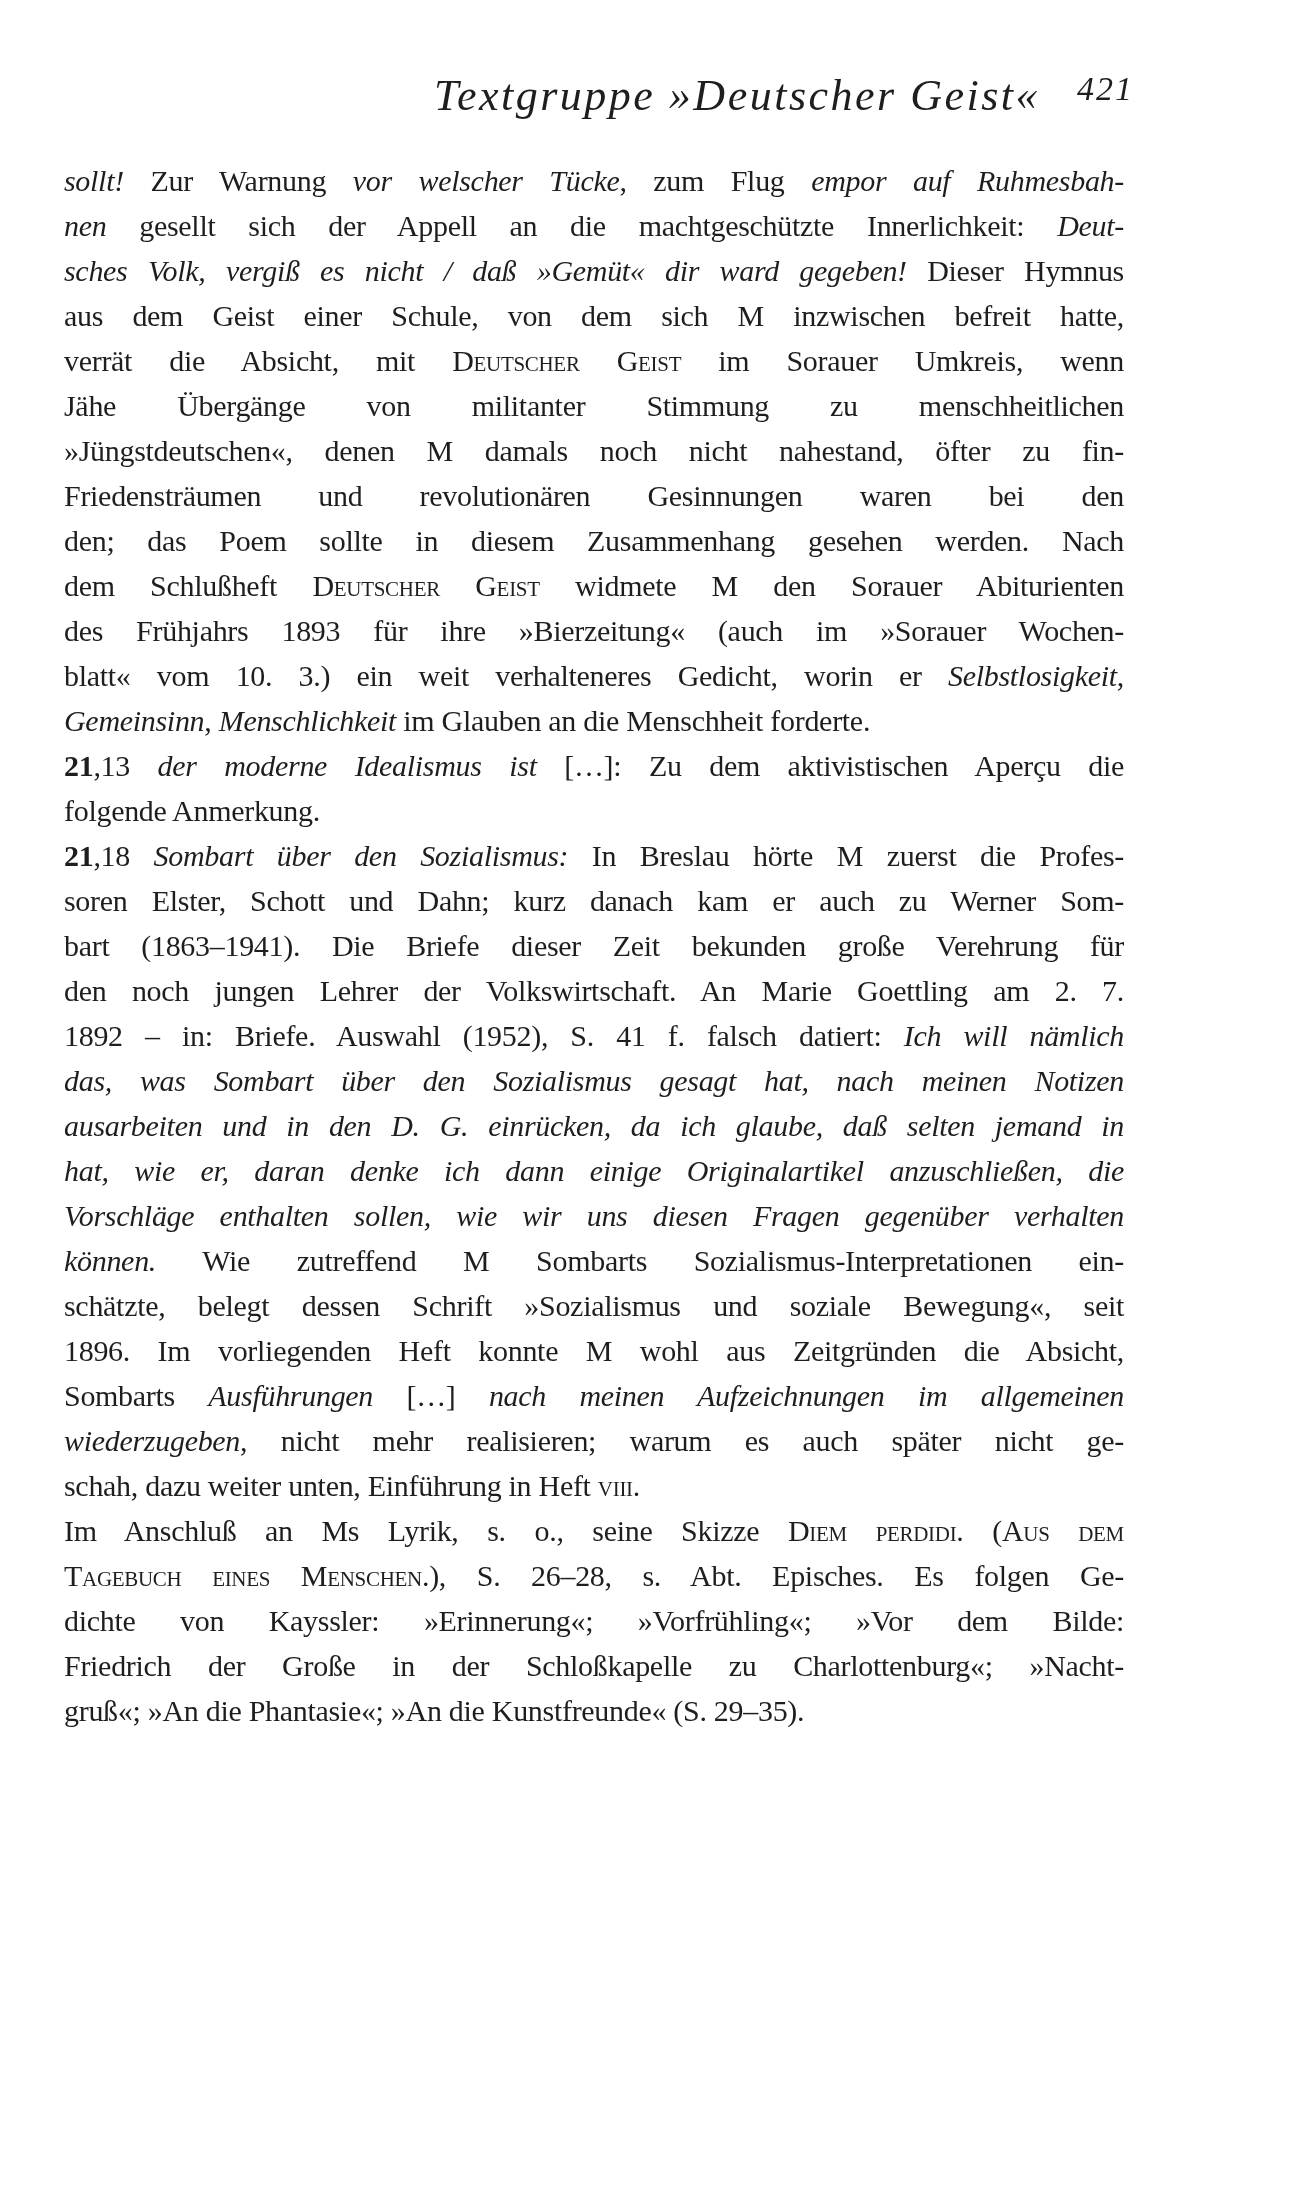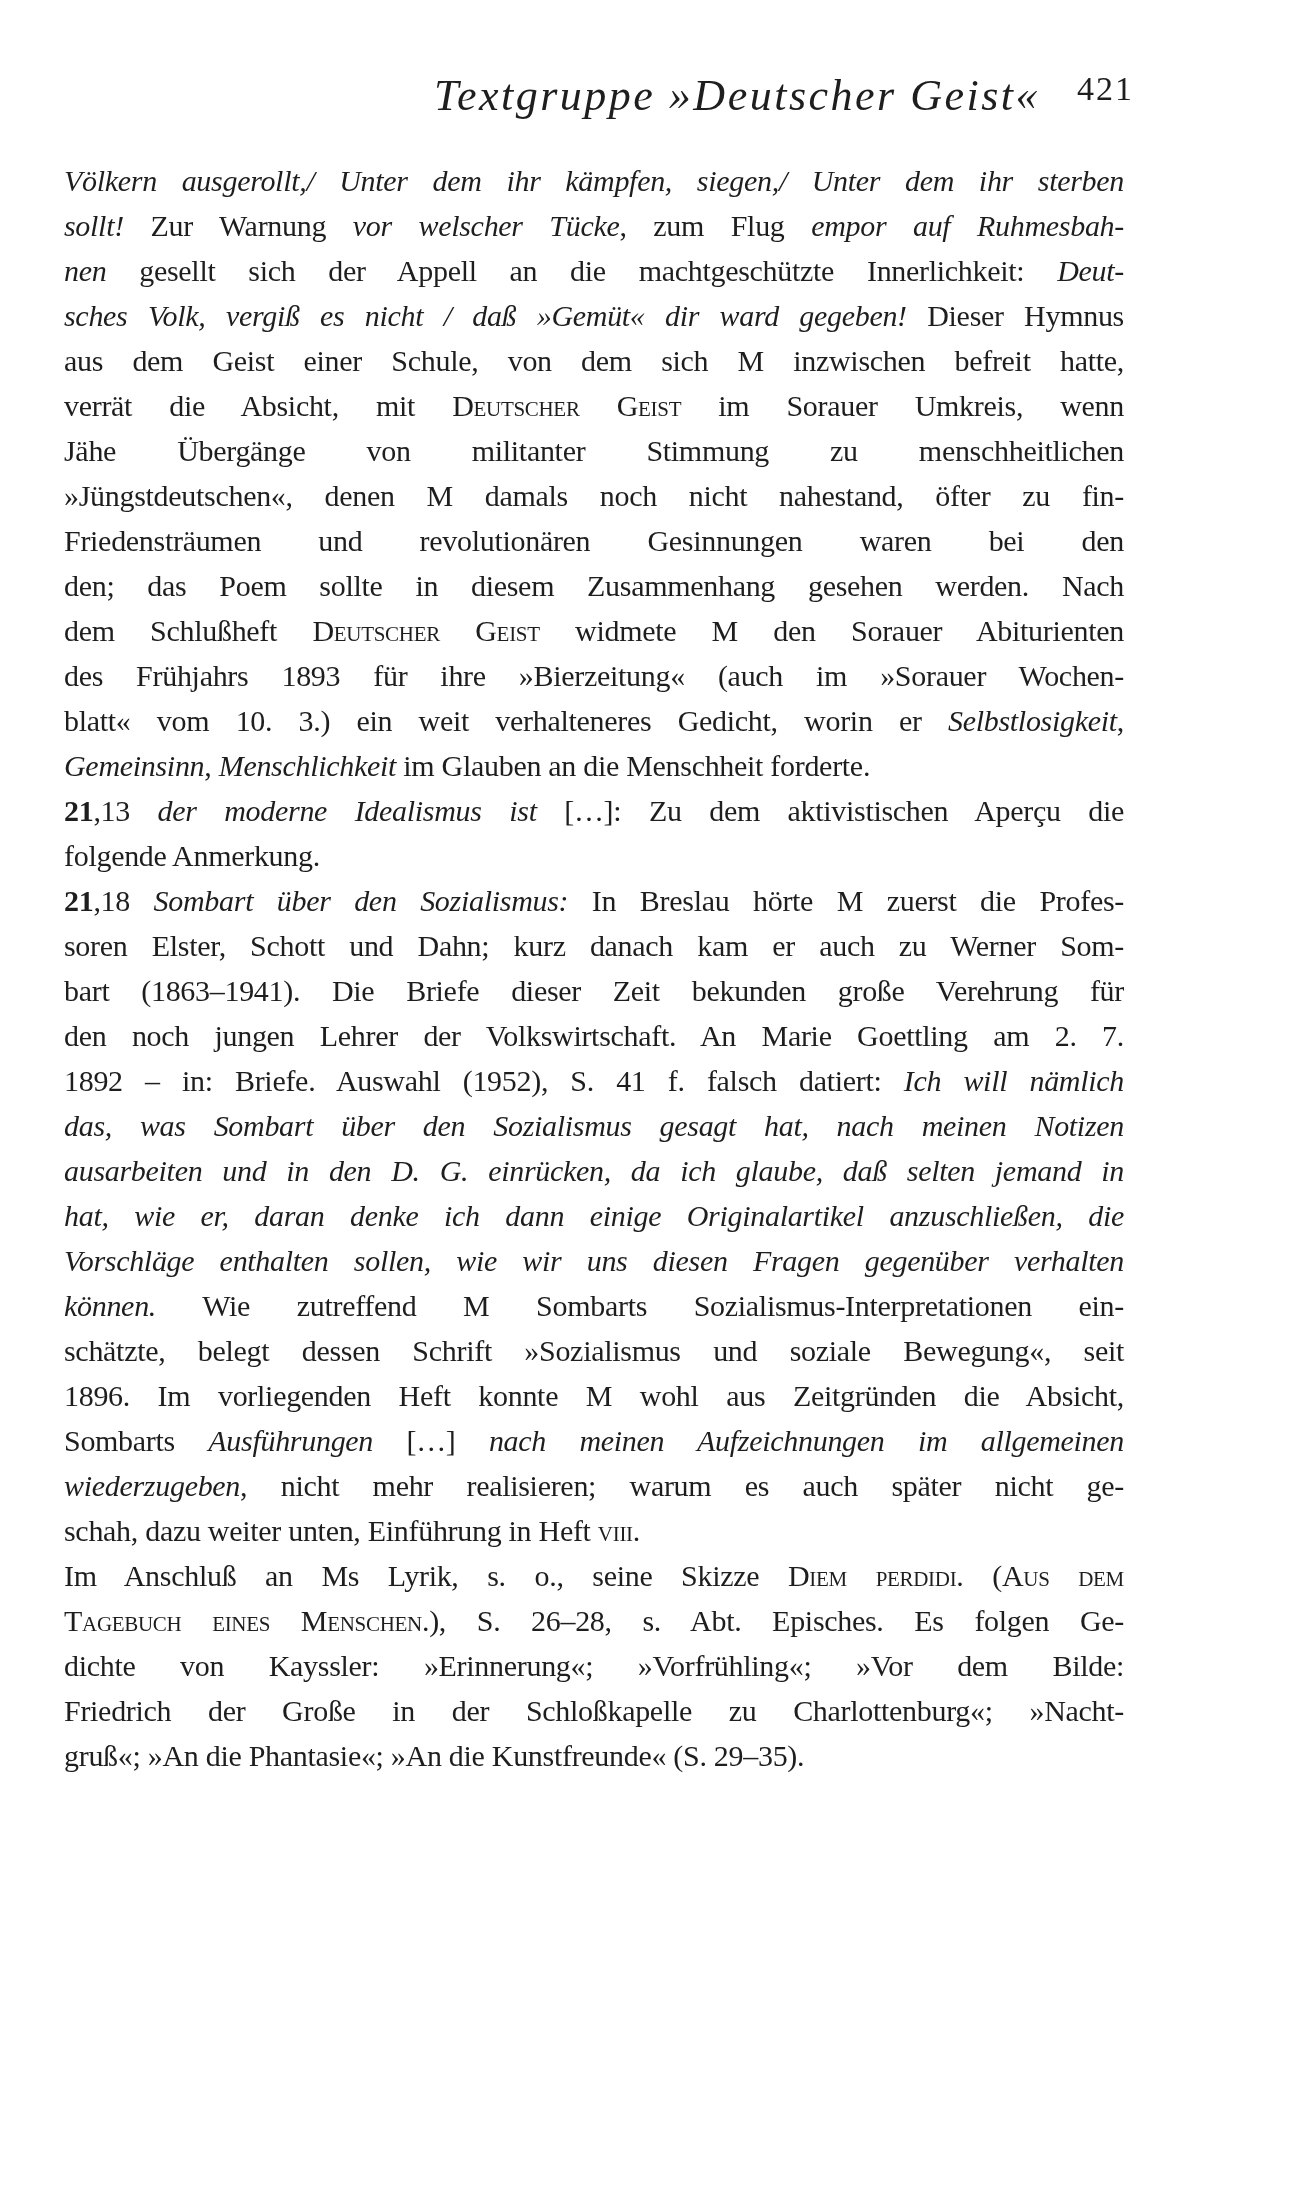"421" .page-number { font-style: none -> italic }
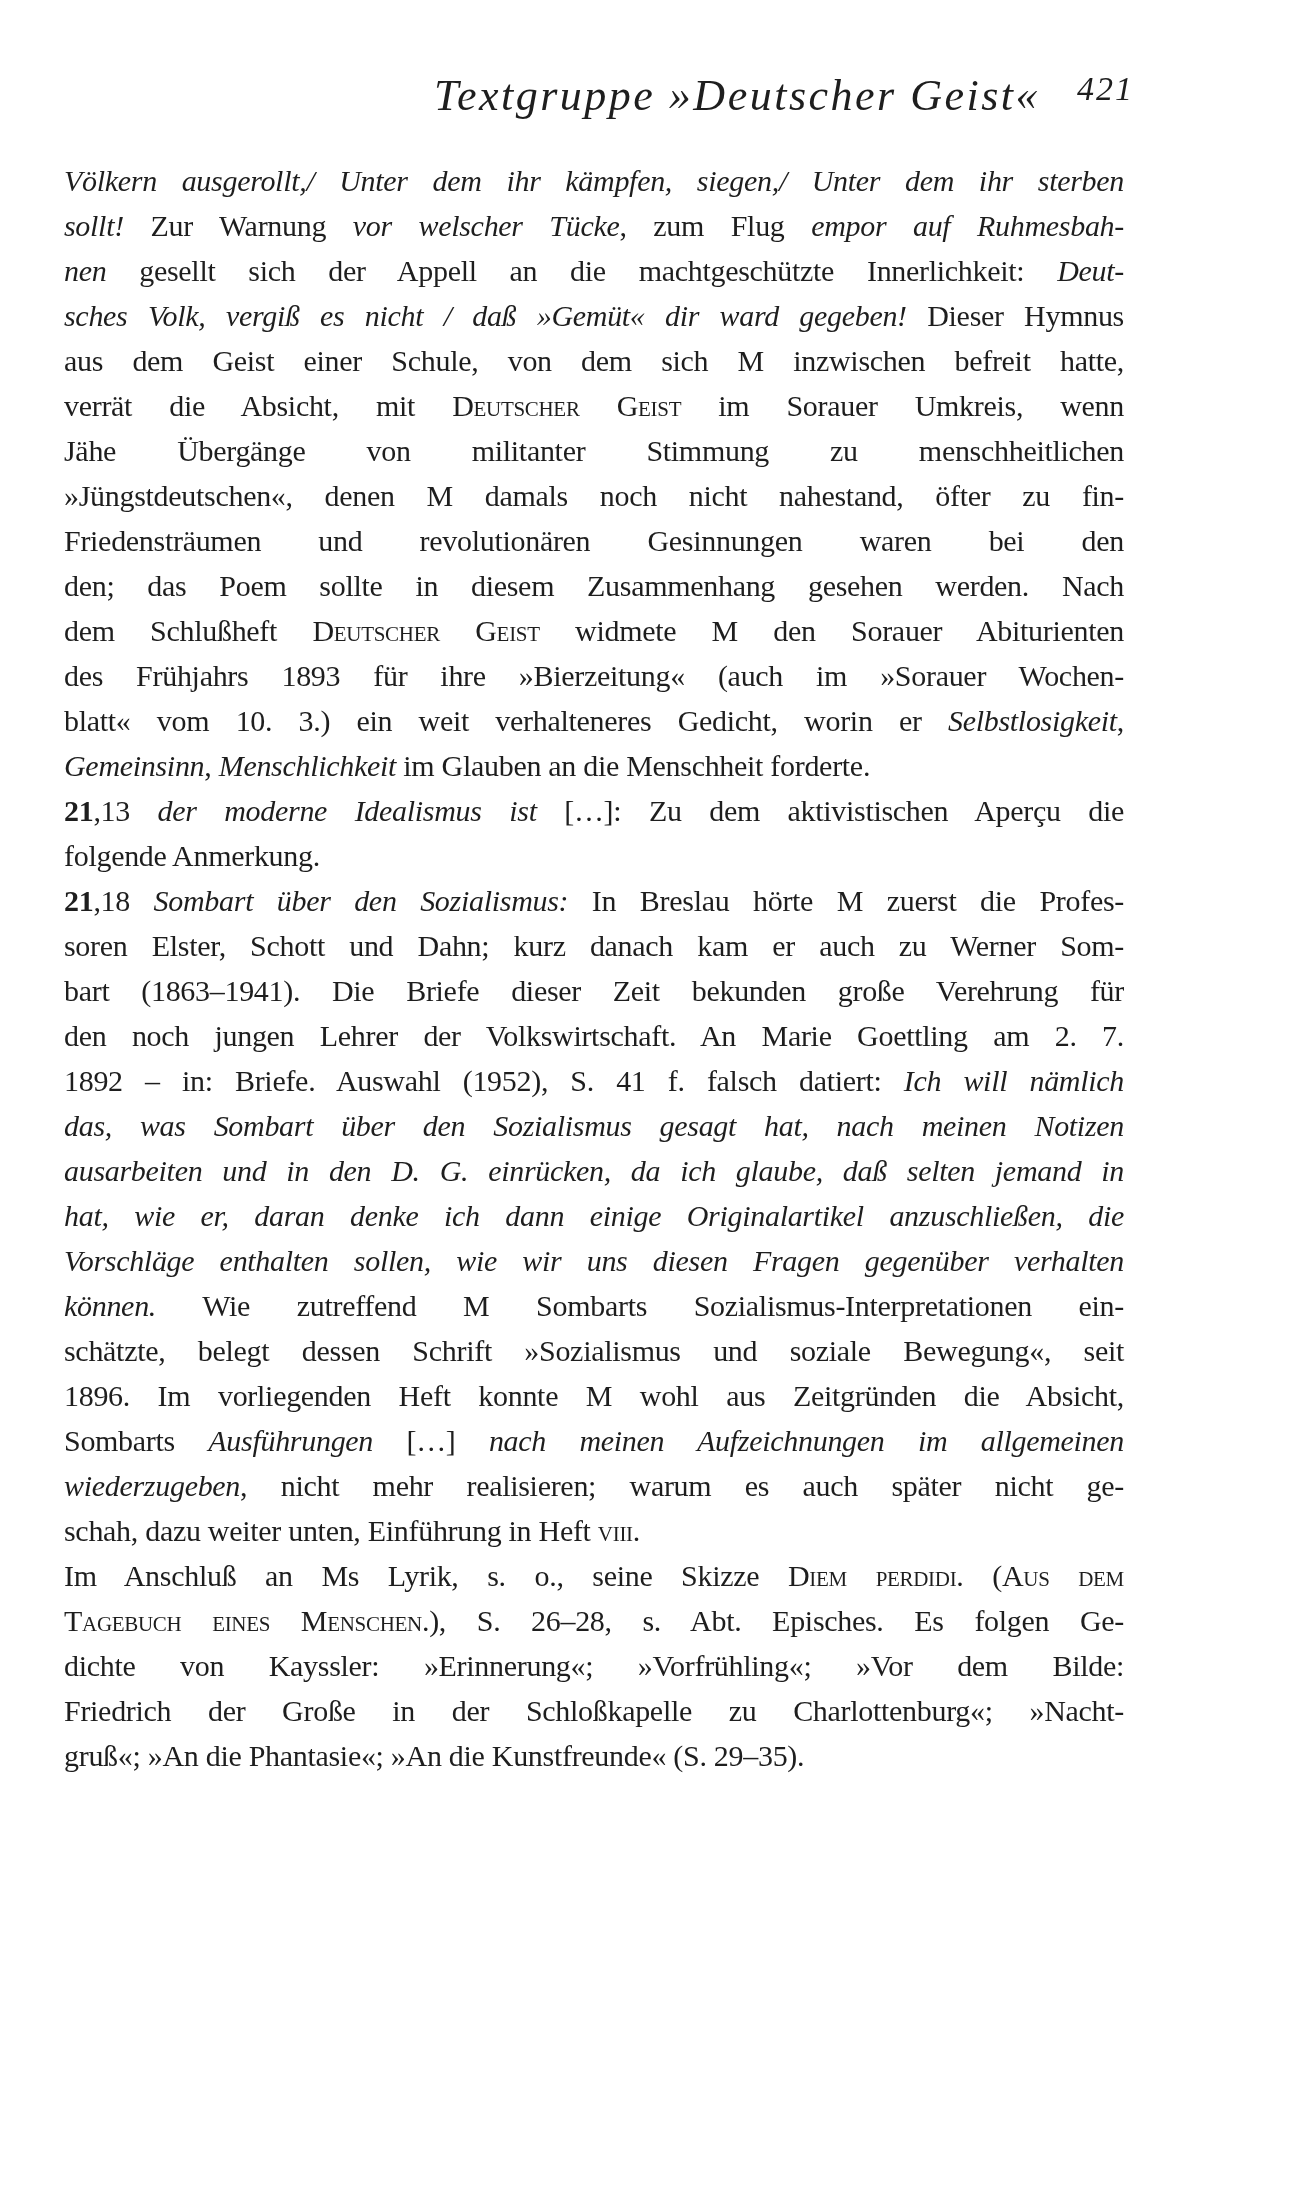"Völkern ausgerollt,/ Unter dem ihr" div.line { html: <div><span>Völkern ausgerollt,/ Unter dem ihr kämpfen, siegen,/ Unter dem ihr sterben</span></div> -> none }
